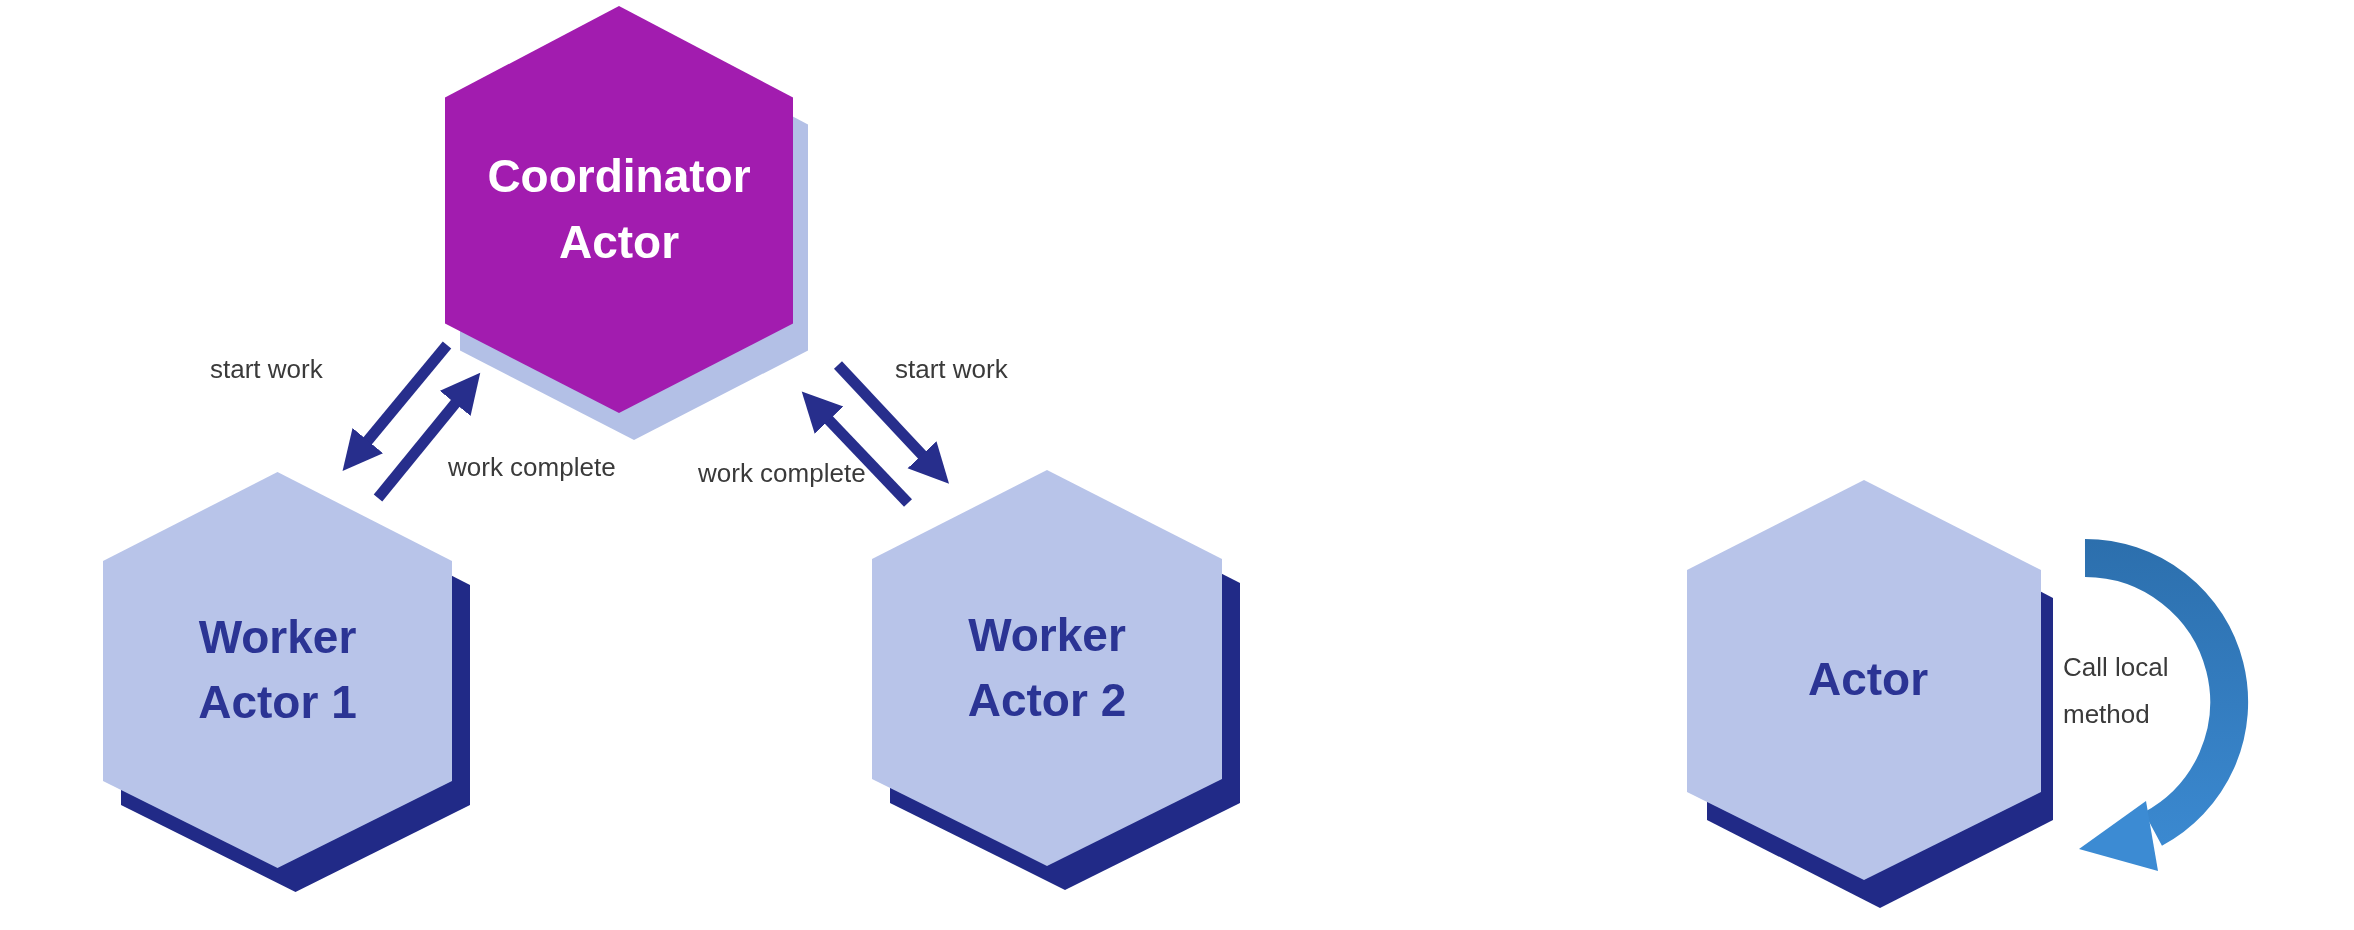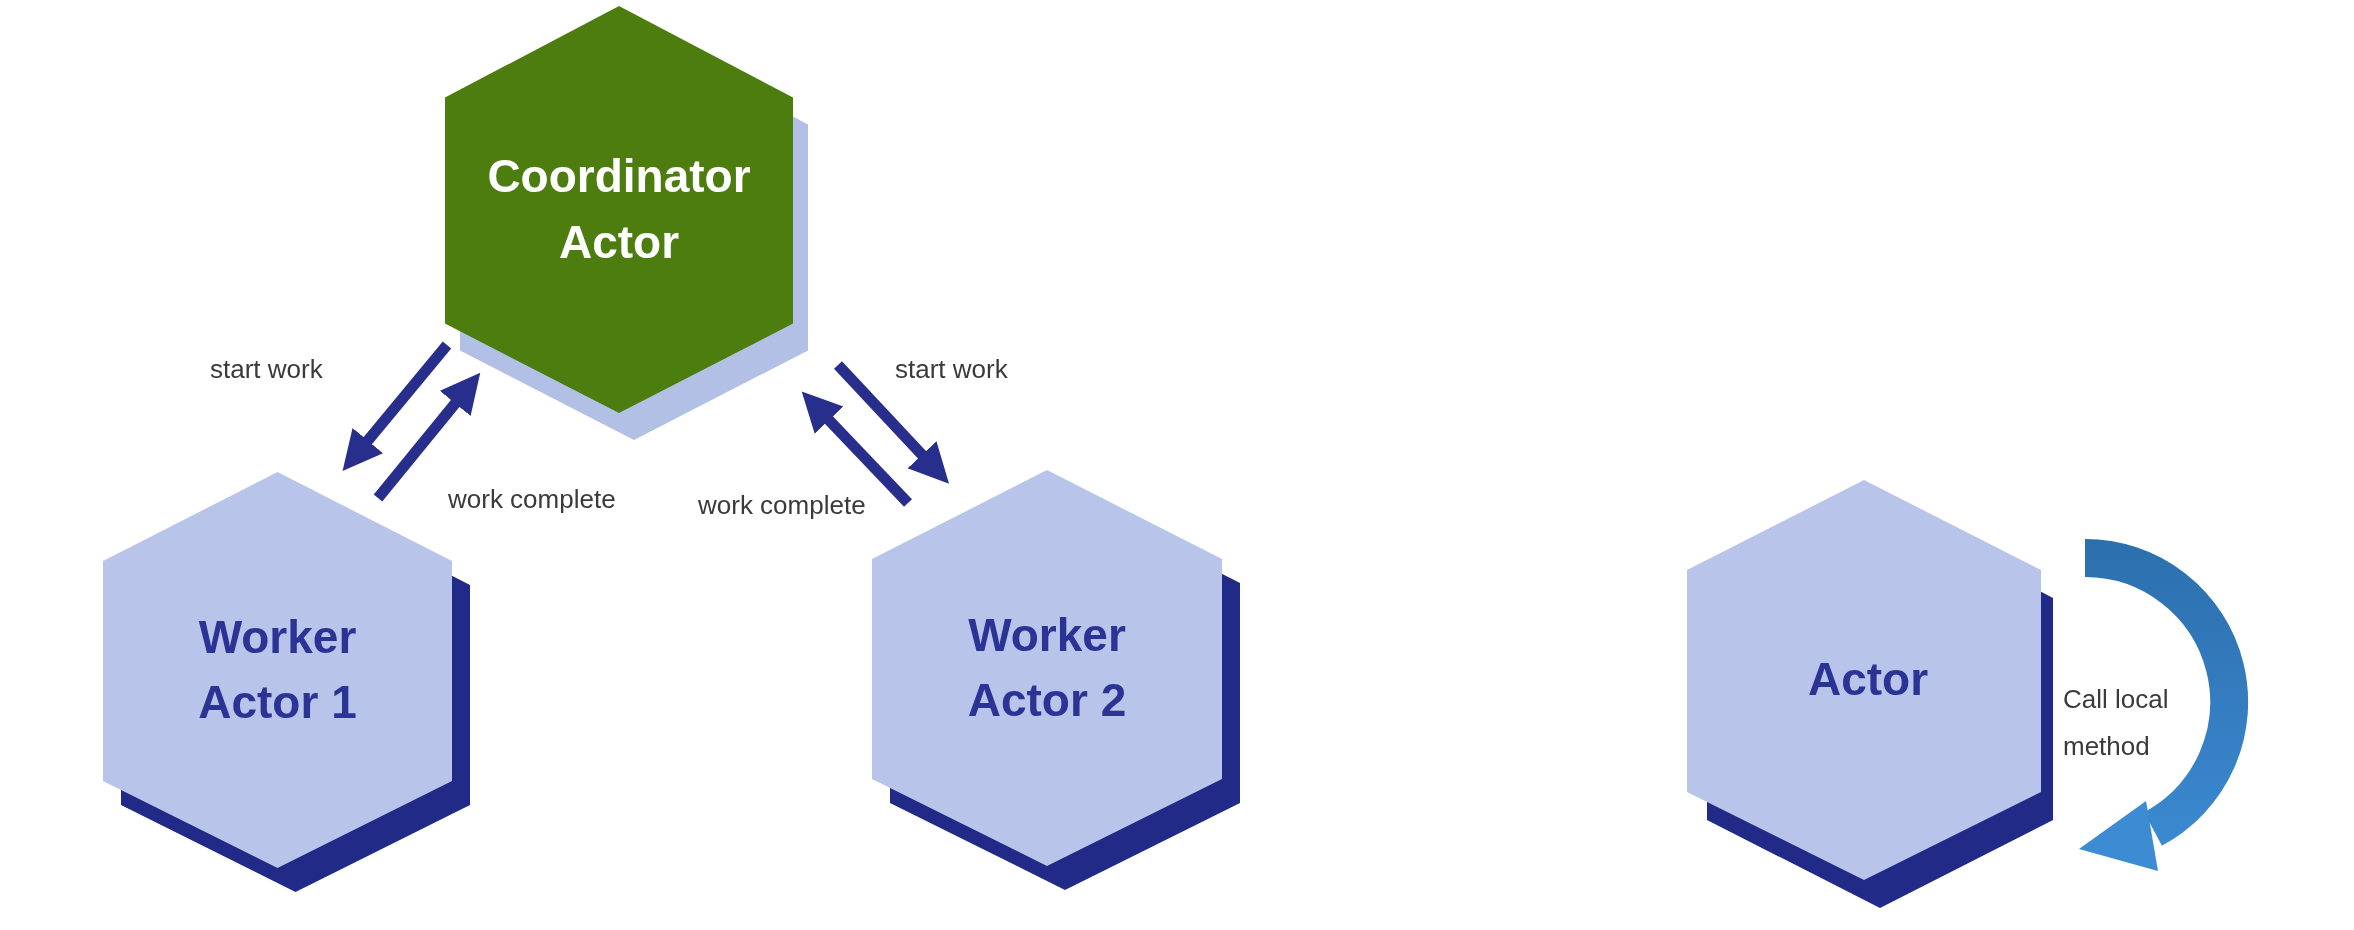"Coordinator Actor" .hex-body.dark { background: #4d7c0f -> #a21caf }
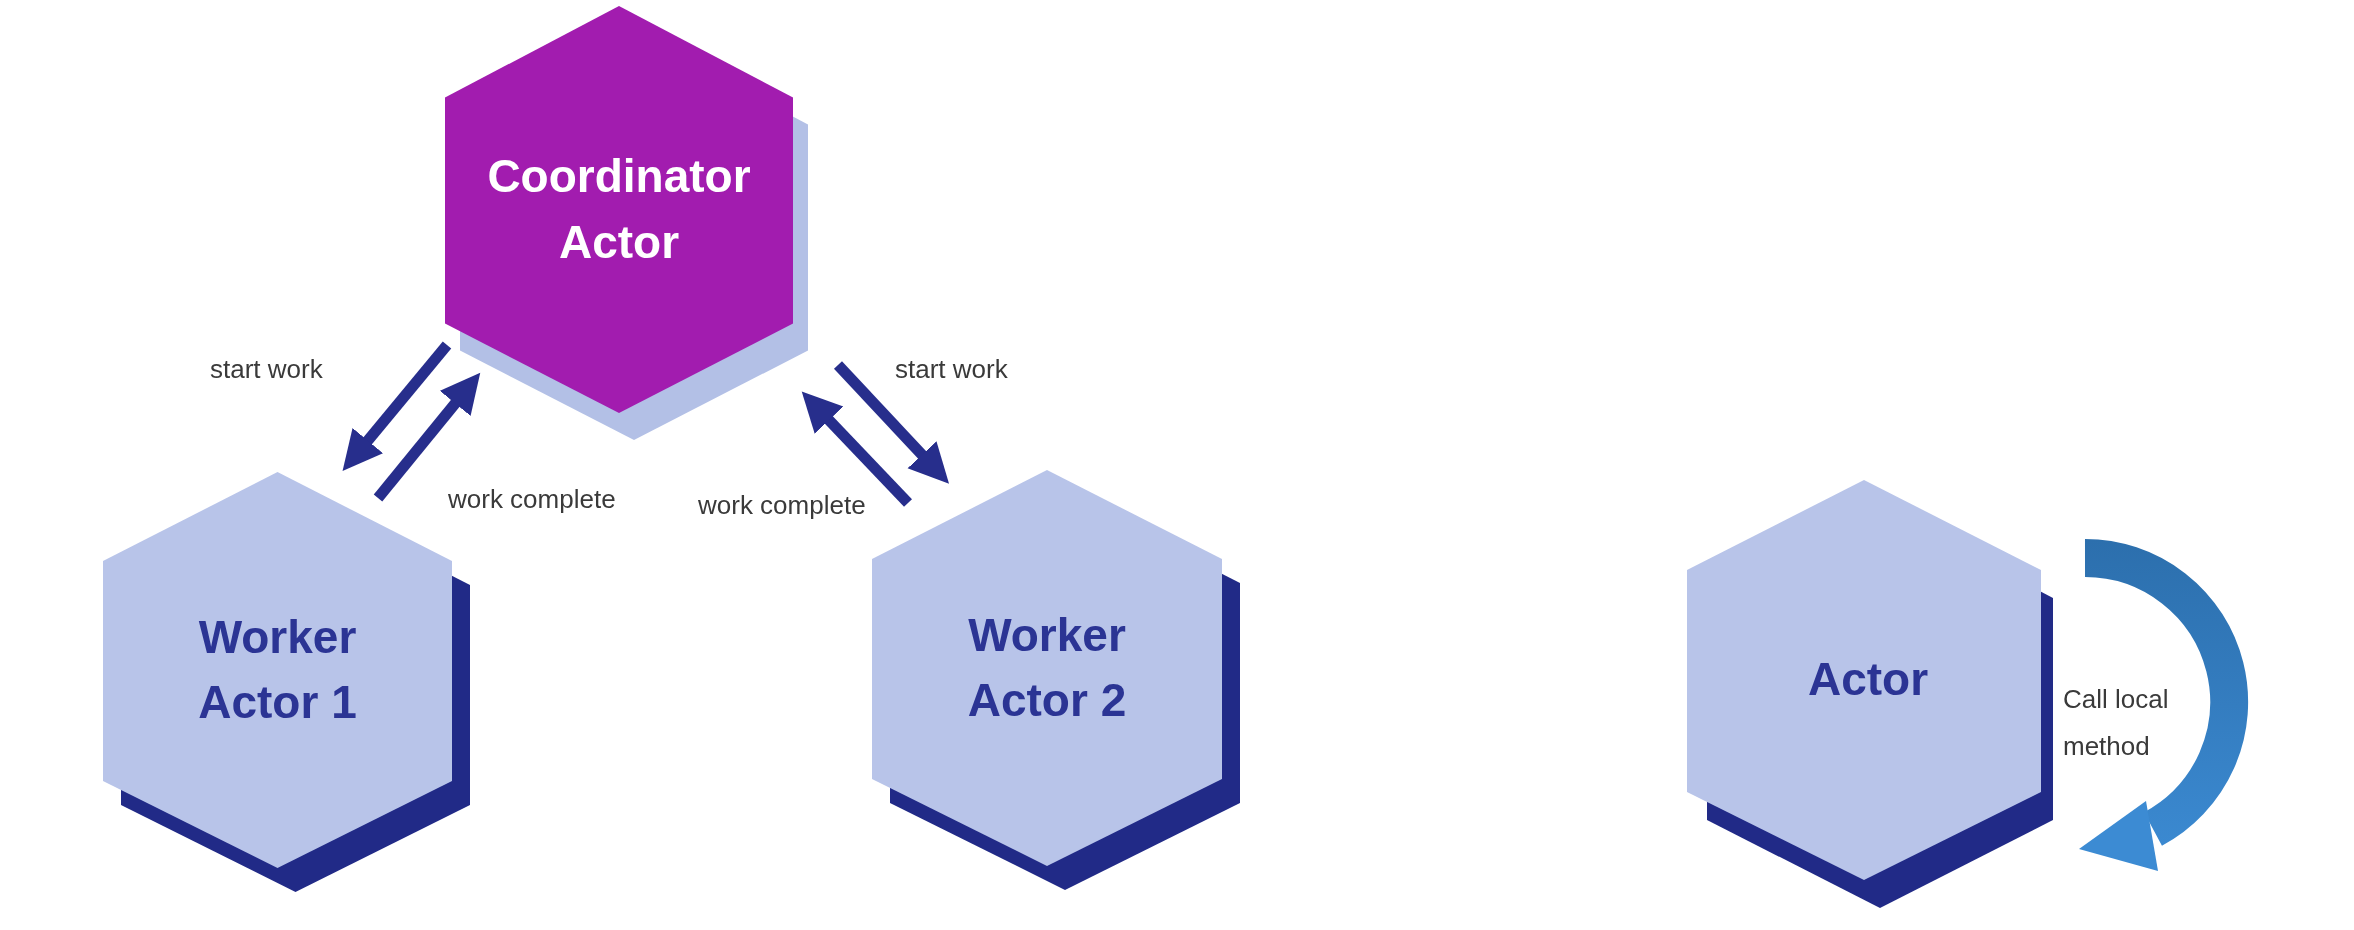"work complete" .edge-label.wrap { margin-top: 32px -> none }
